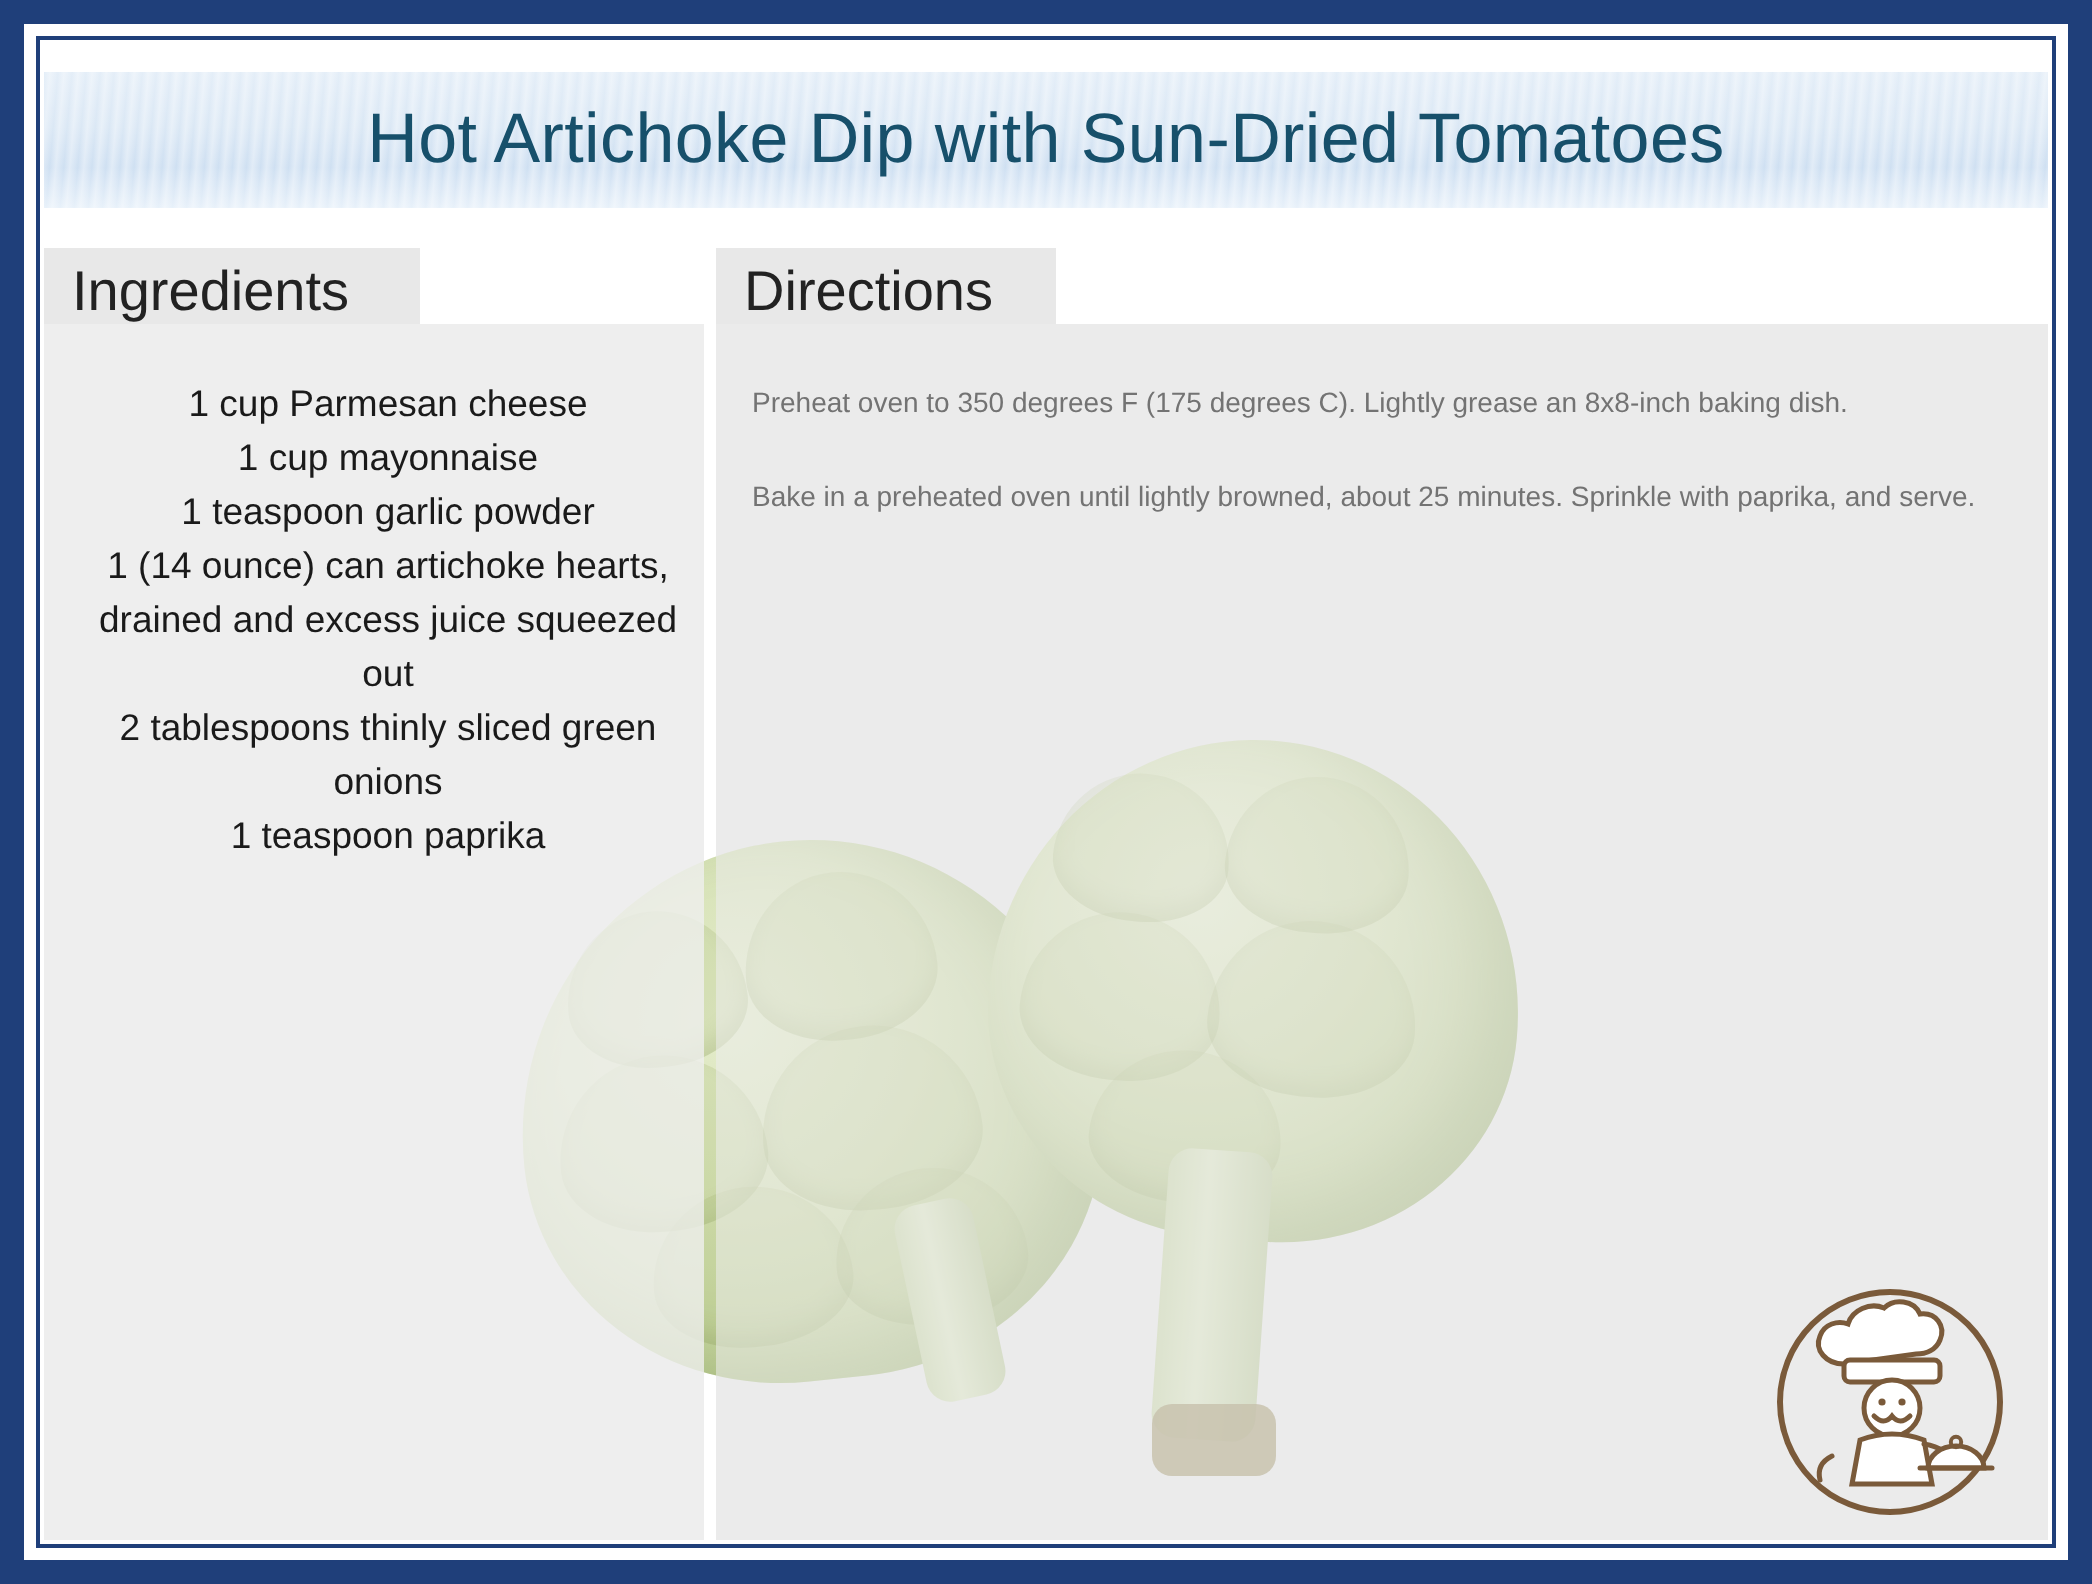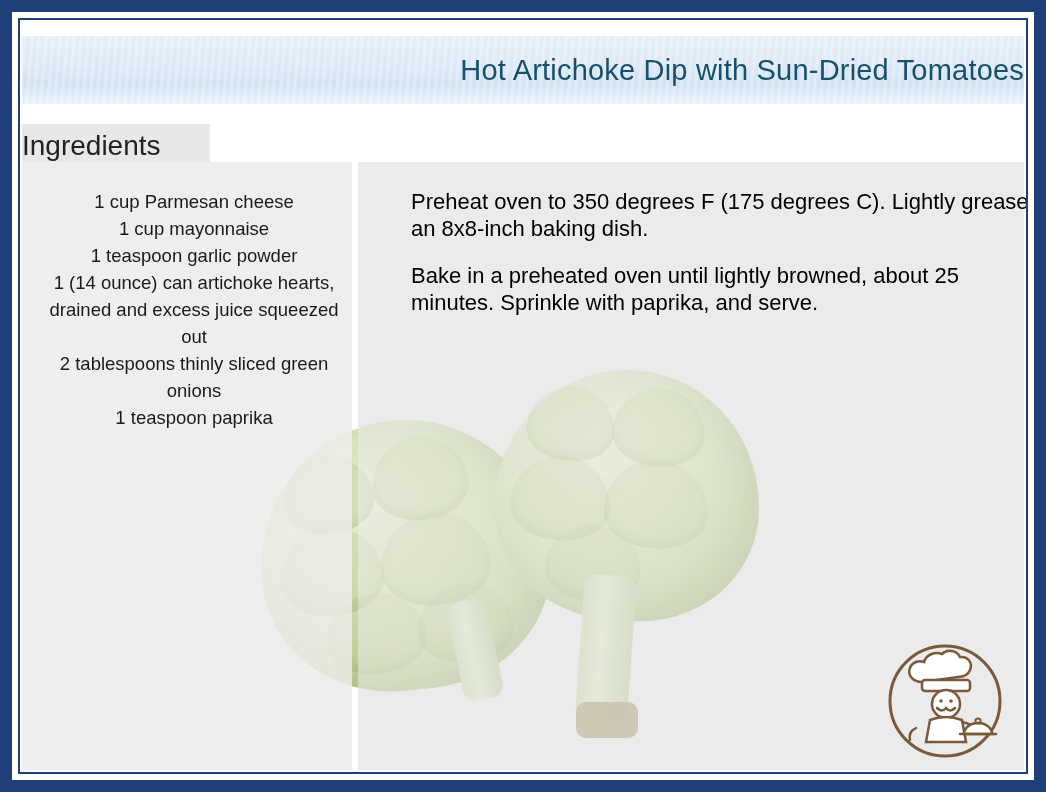"Hot Artichoke Dip with Sun-Dried" .title-text { font-size: 29px -> 35px; text-align: right -> center }
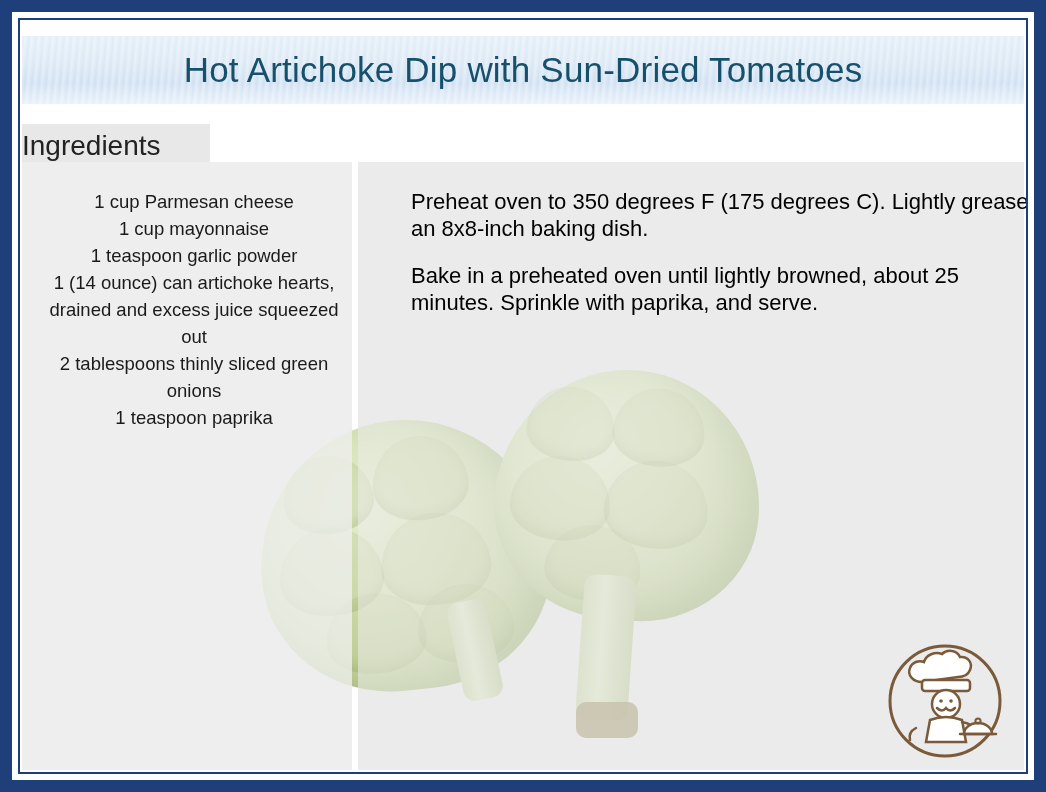"Ingredients" .tab { padding-left: none -> 14px }
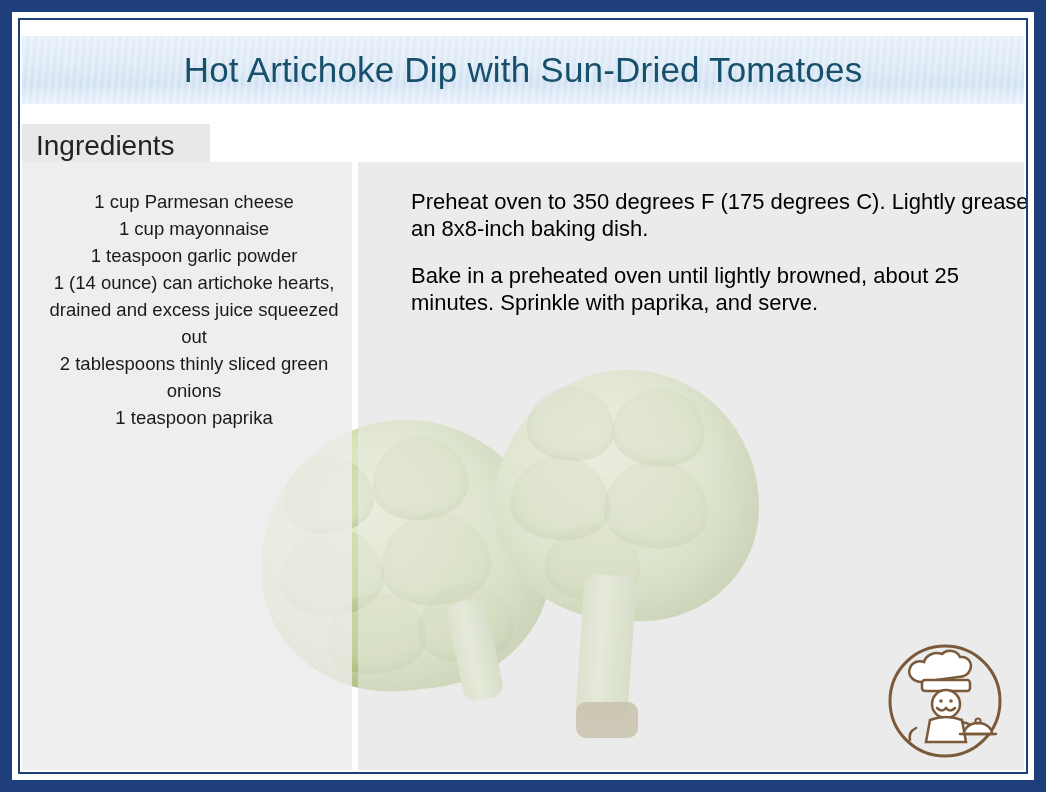"Directions" div.tab { html: none -> <div> <span>Directions</span> </div> }
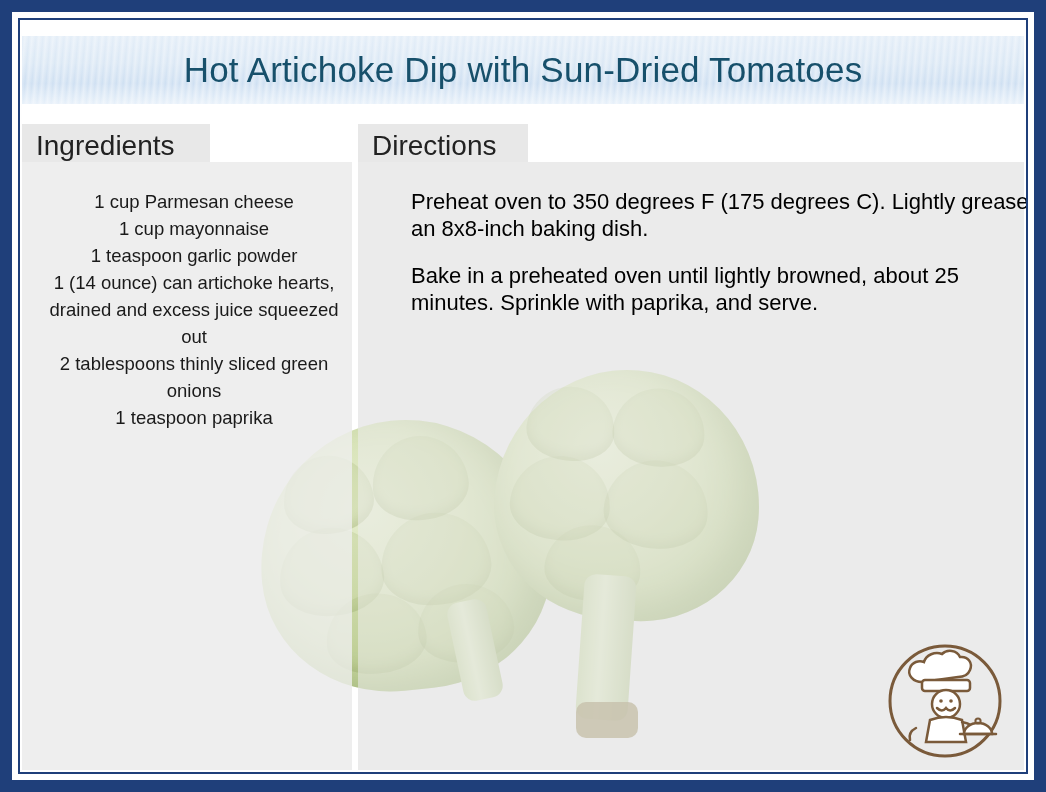"Preheat oven to 350 degrees" .directions-body { color: #000000 -> #737373; font-size: 22px -> 14px; left: 411px -> 376px }
